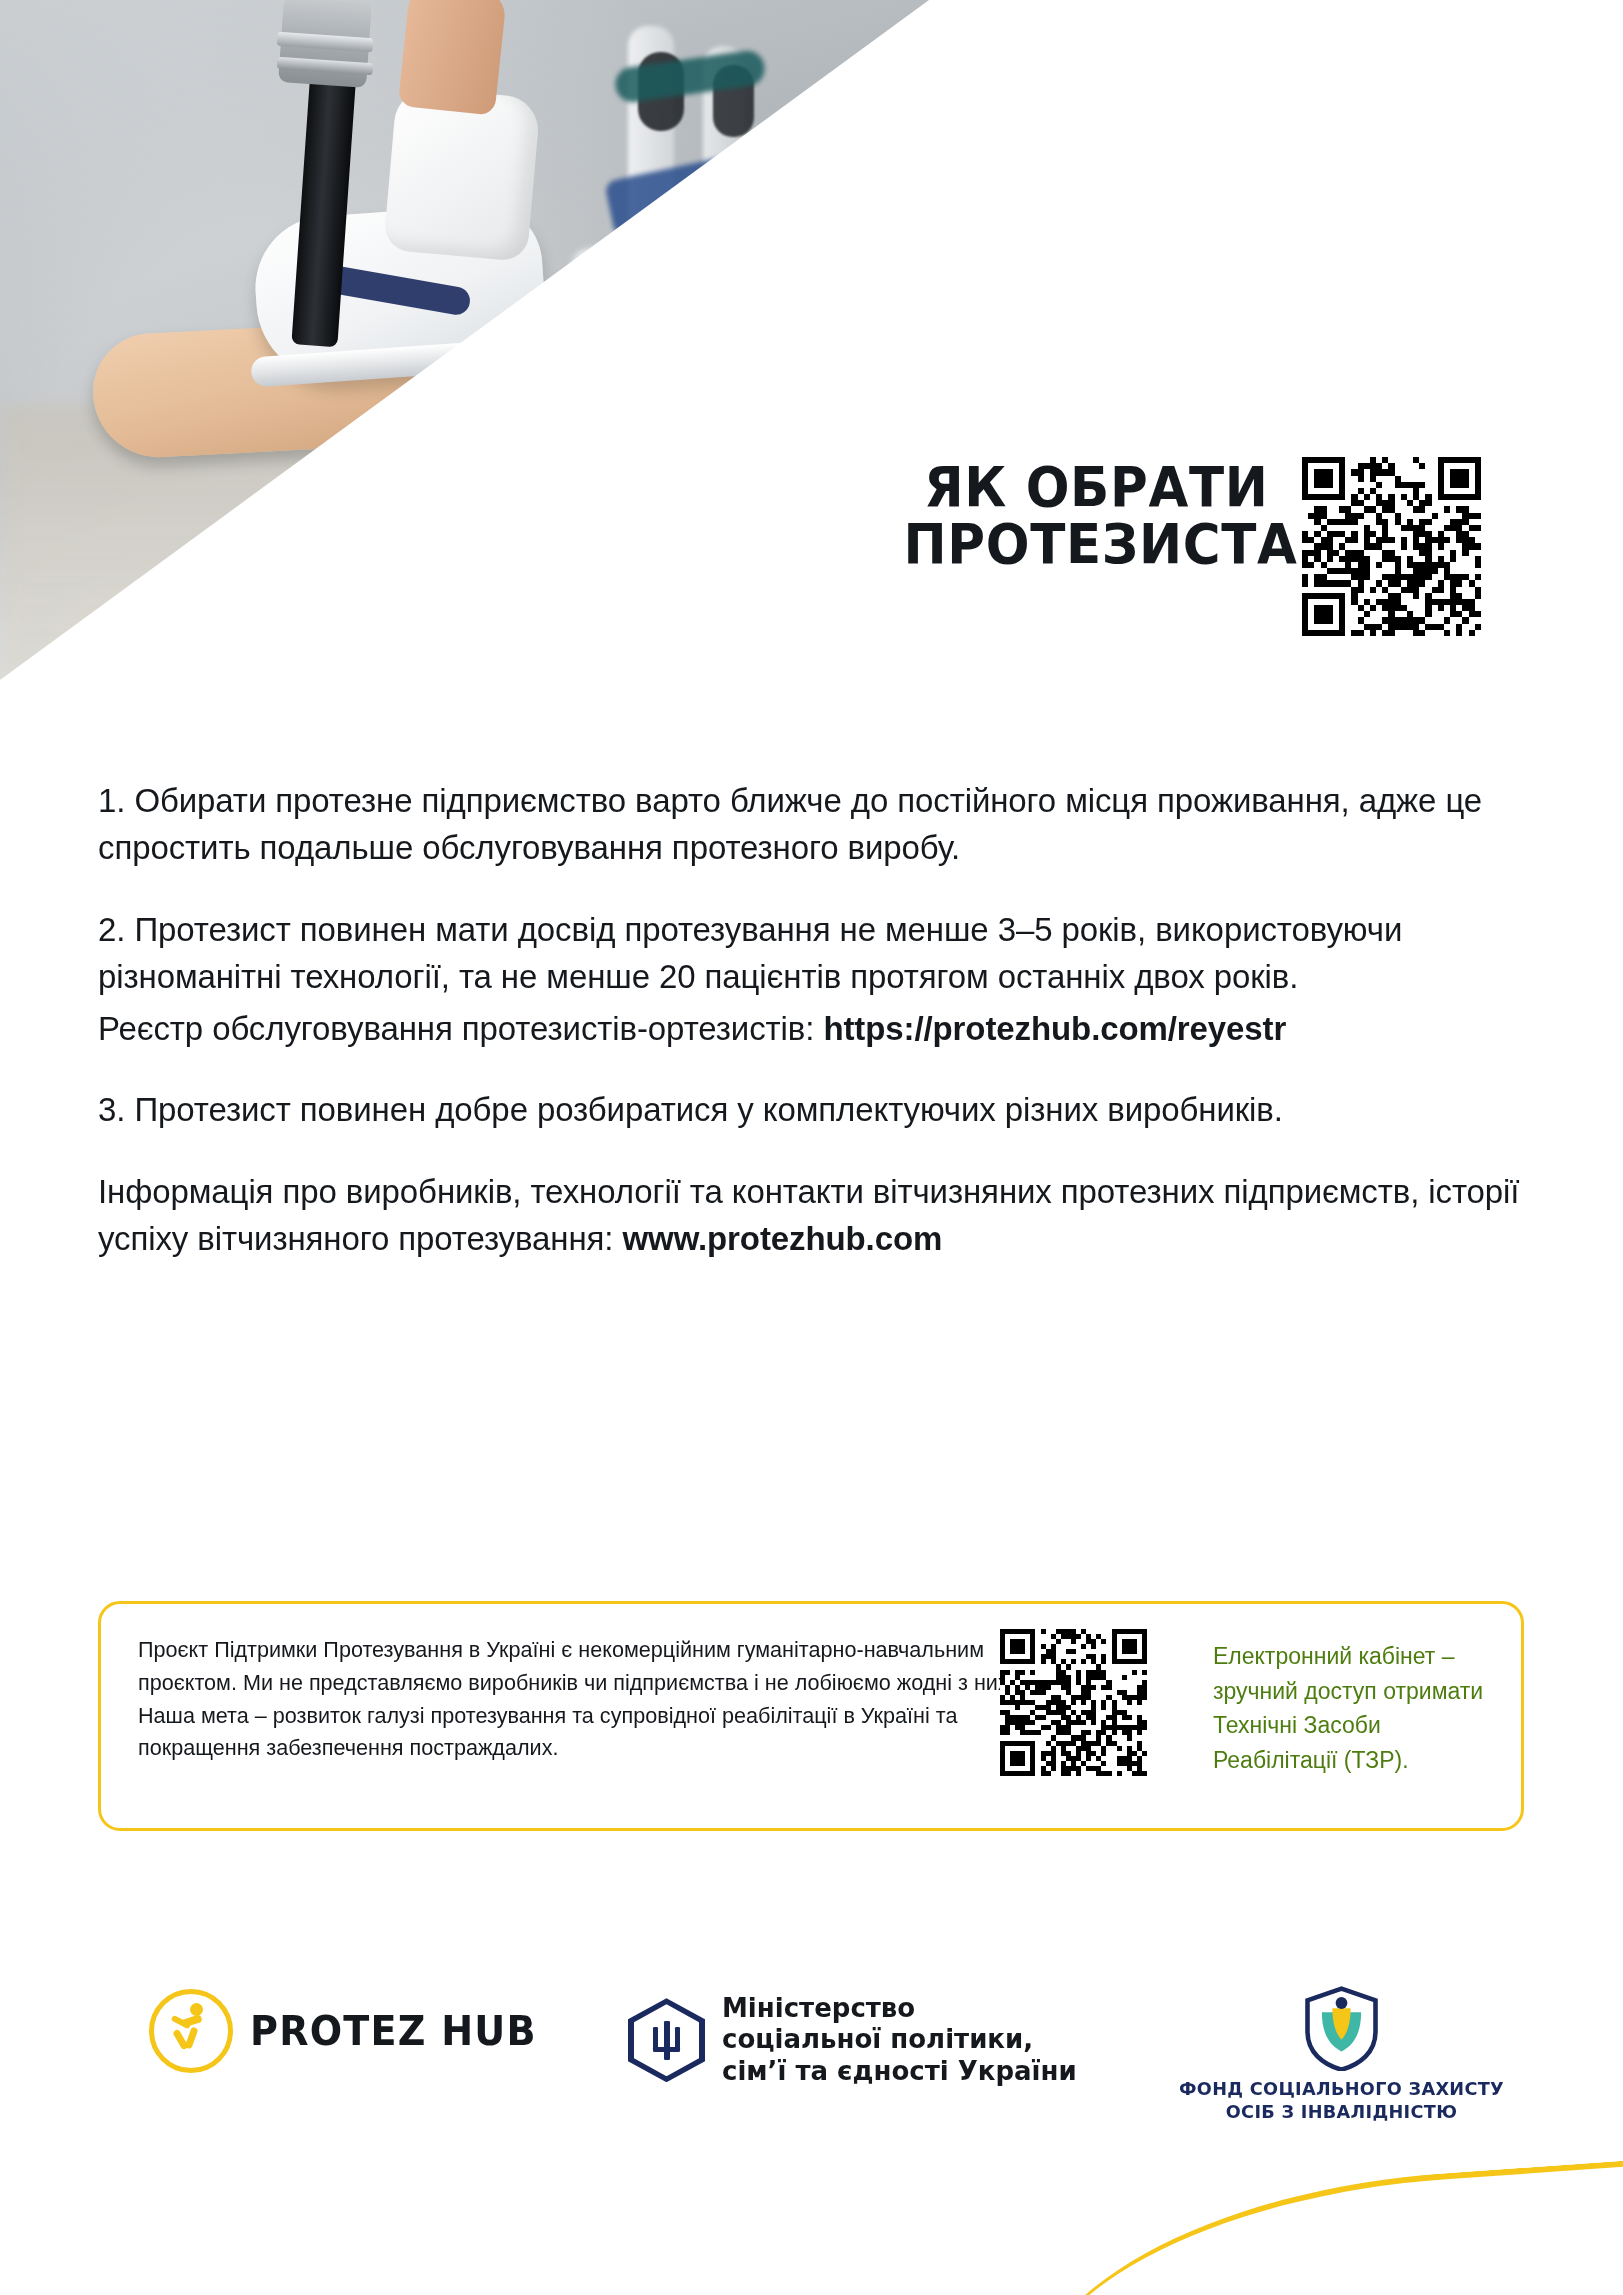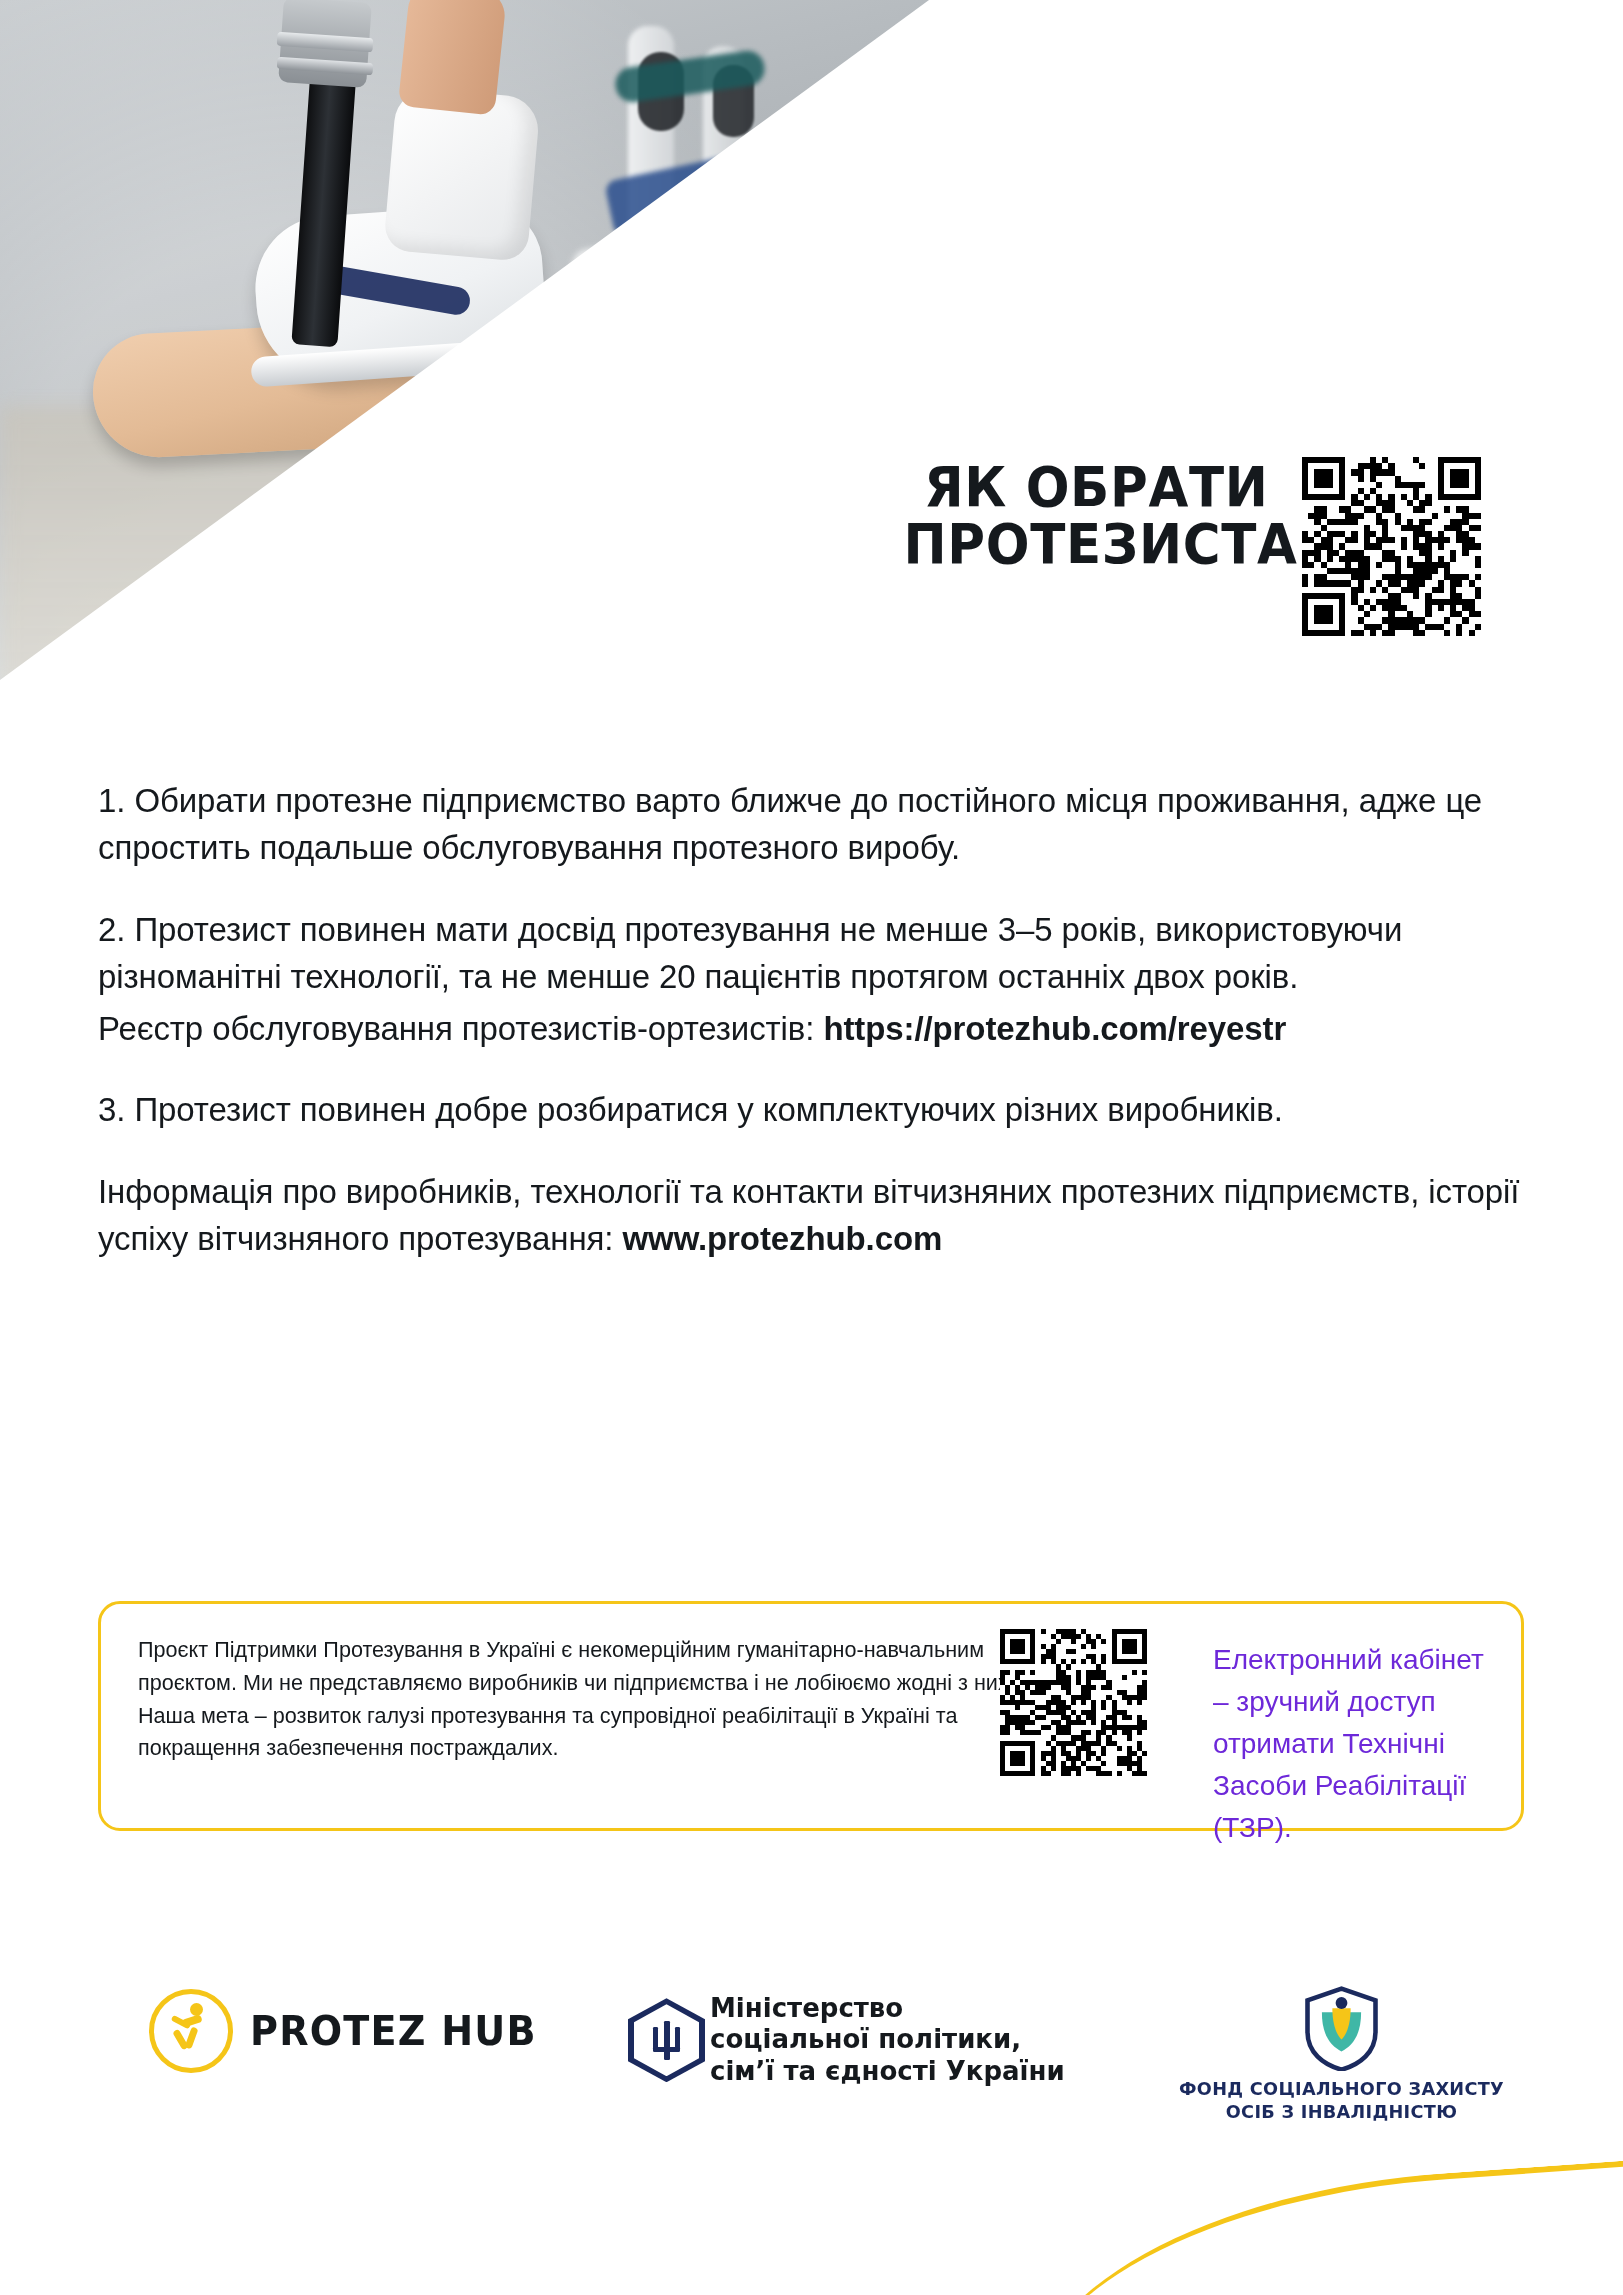"Електронний кабінет – зручний доступ" .note-right { color: #6d28d9 -> #4d7c0f; font-size: 28px -> 23px }
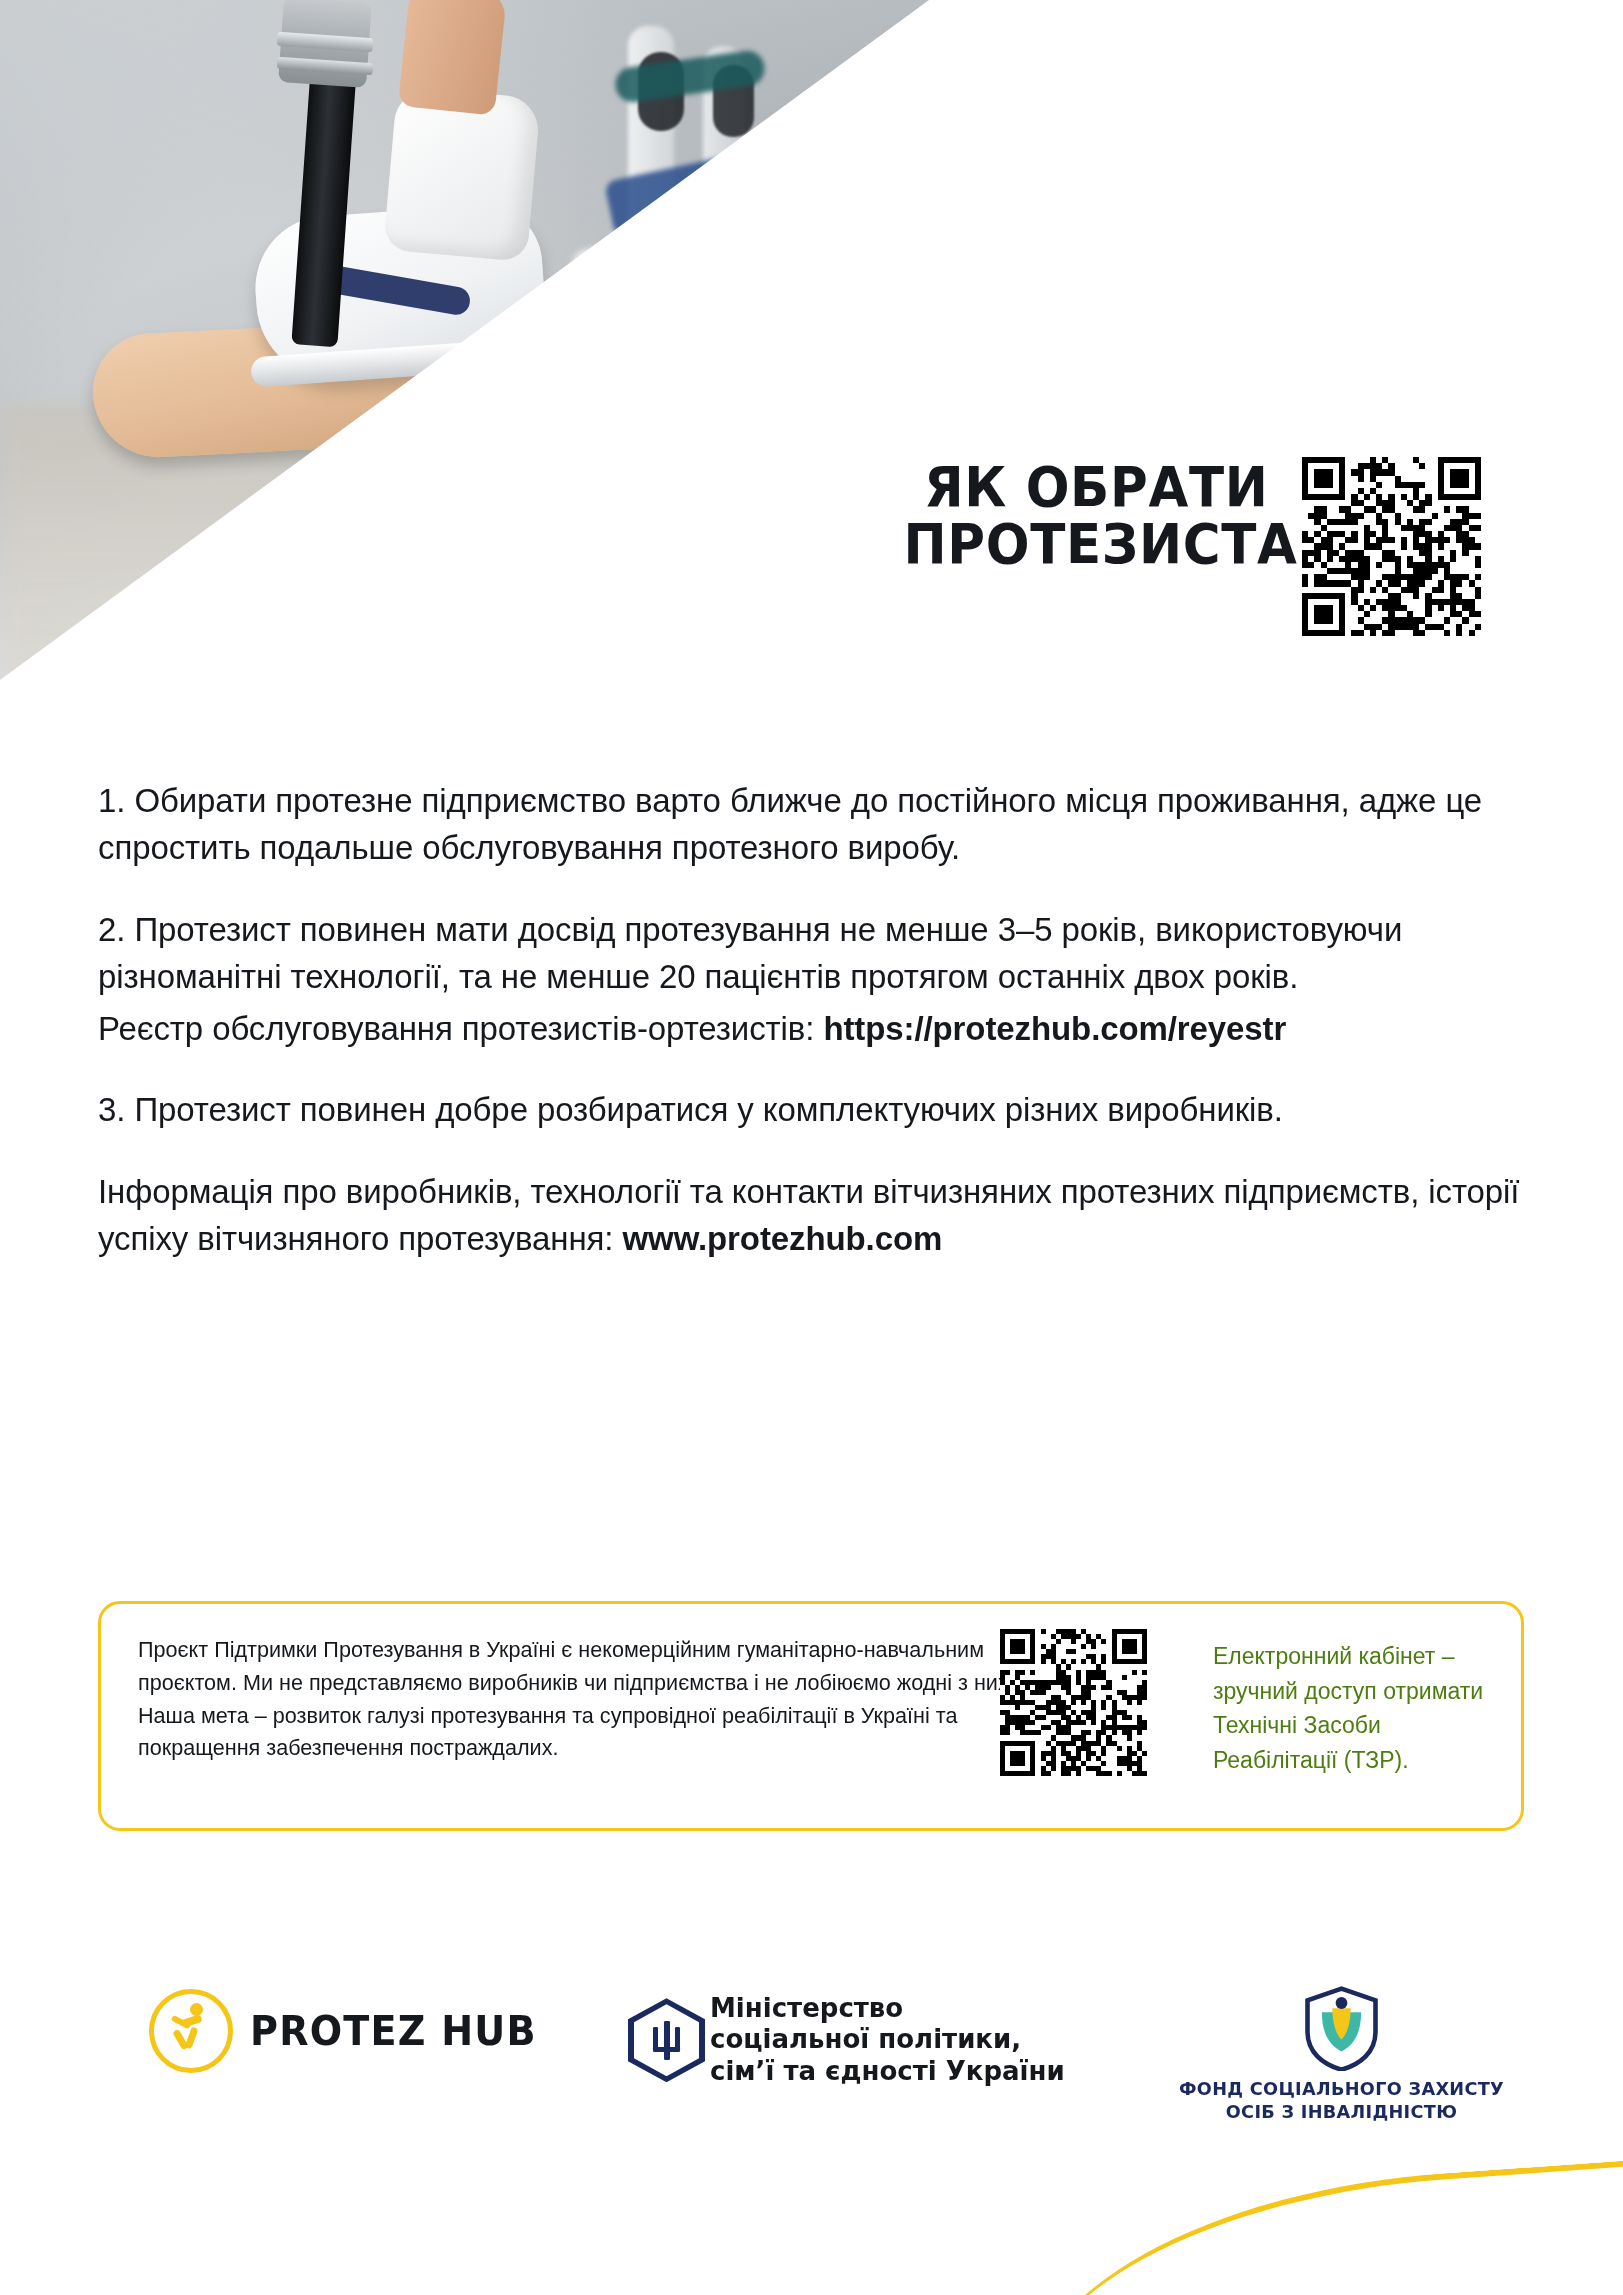"Міністерство" .logo-ministry { gap: 5px -> 17px }
